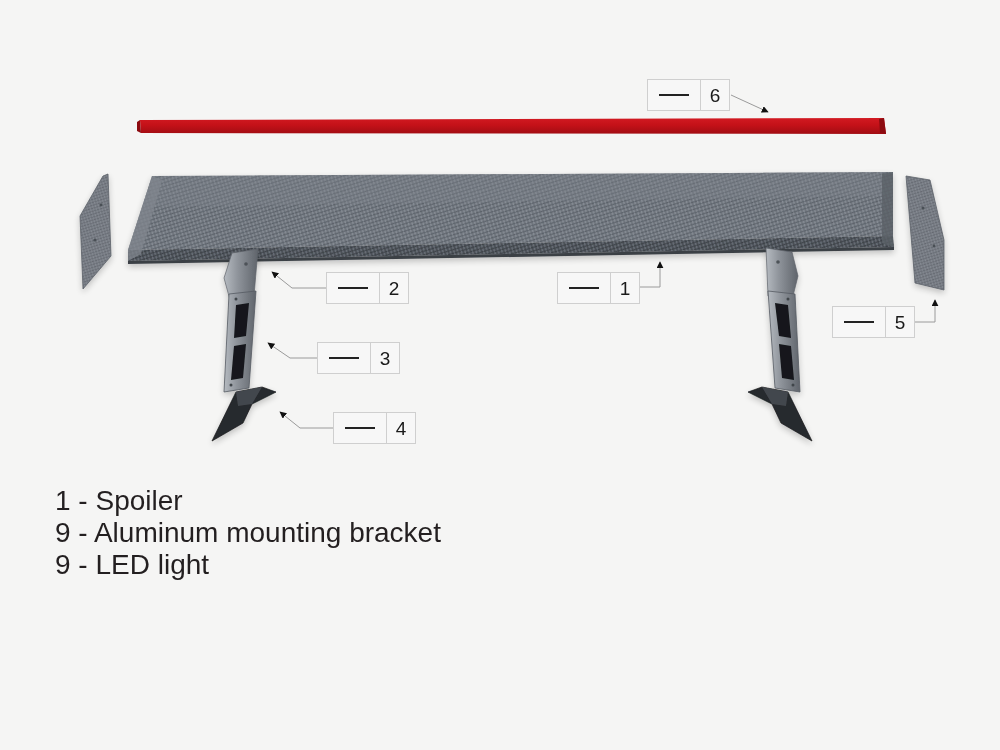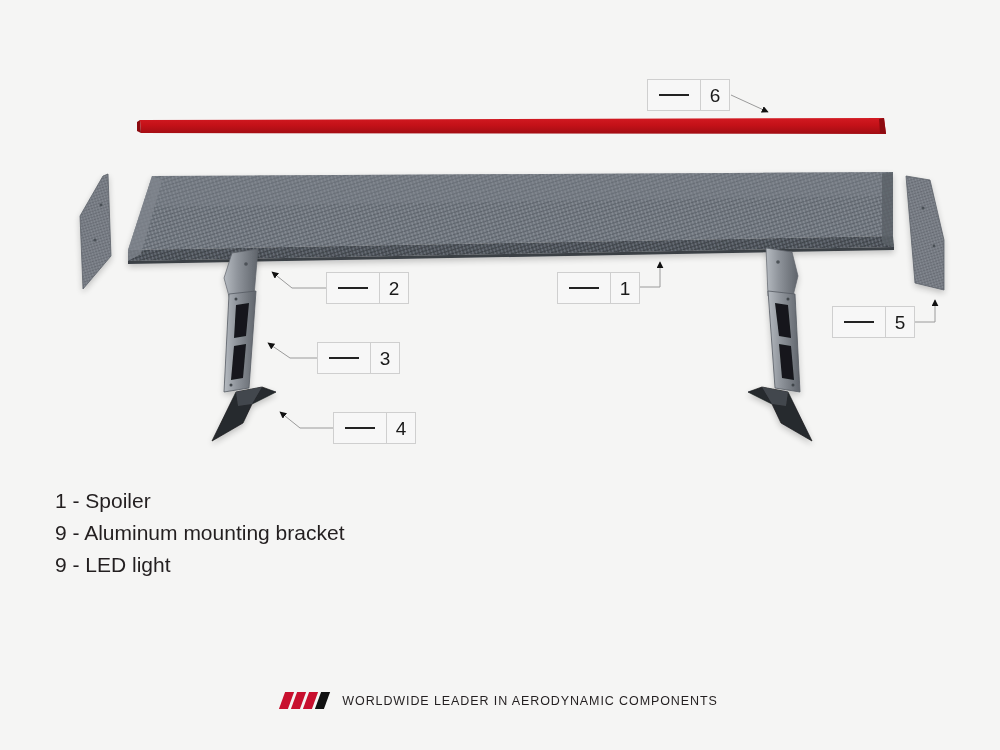"1 - Spoiler" #legend .legend-row { font-size: 21px -> 28px }
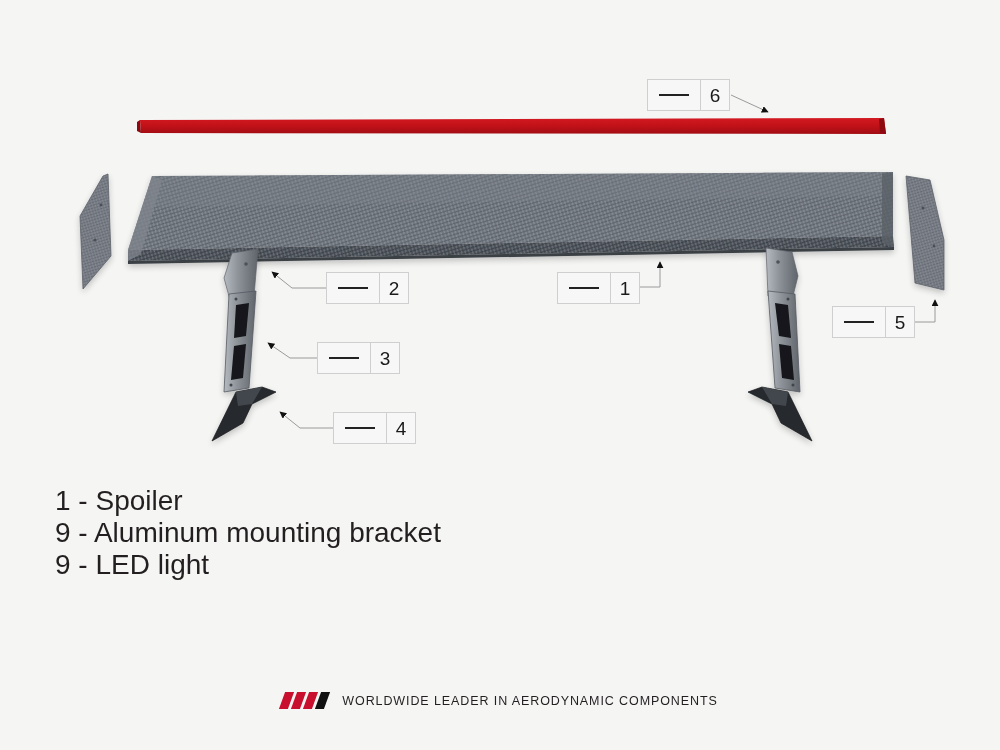"WORLDWIDE LEADER IN AERODYNAMIC" div { html: <div> <span> <span></span> <span></span> <span></span> <span></span> </span> <span>WORLDWIDE LEADER IN AERODYNAMIC COMPONENTS</span> </div> -> none }
